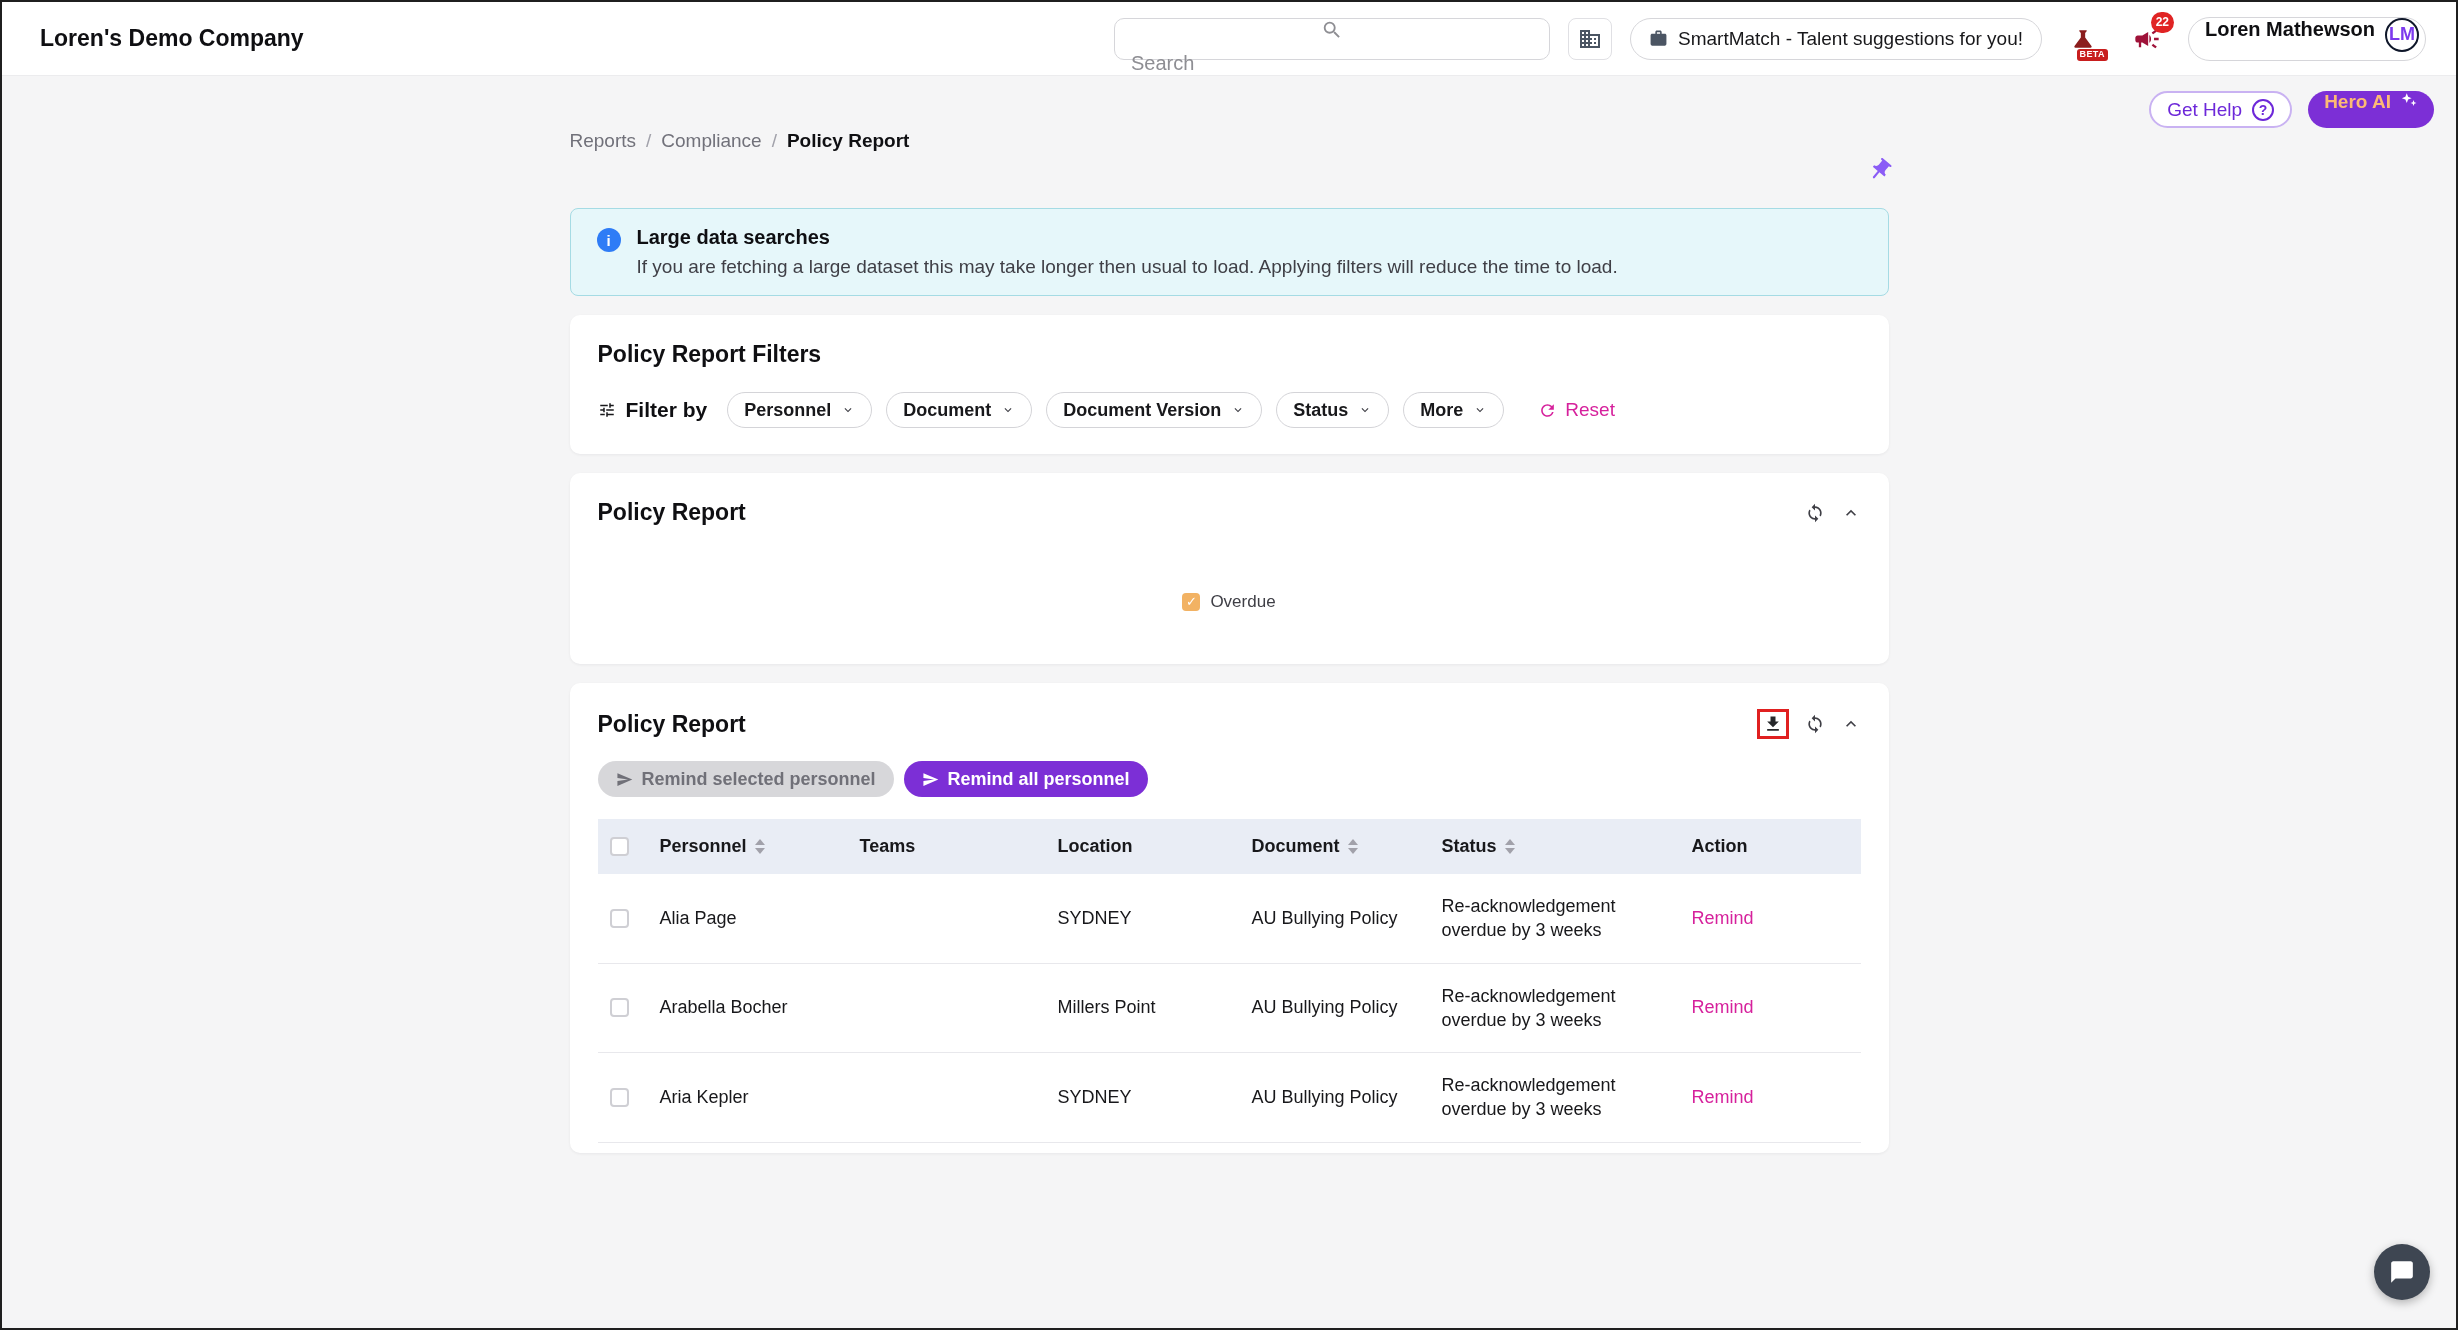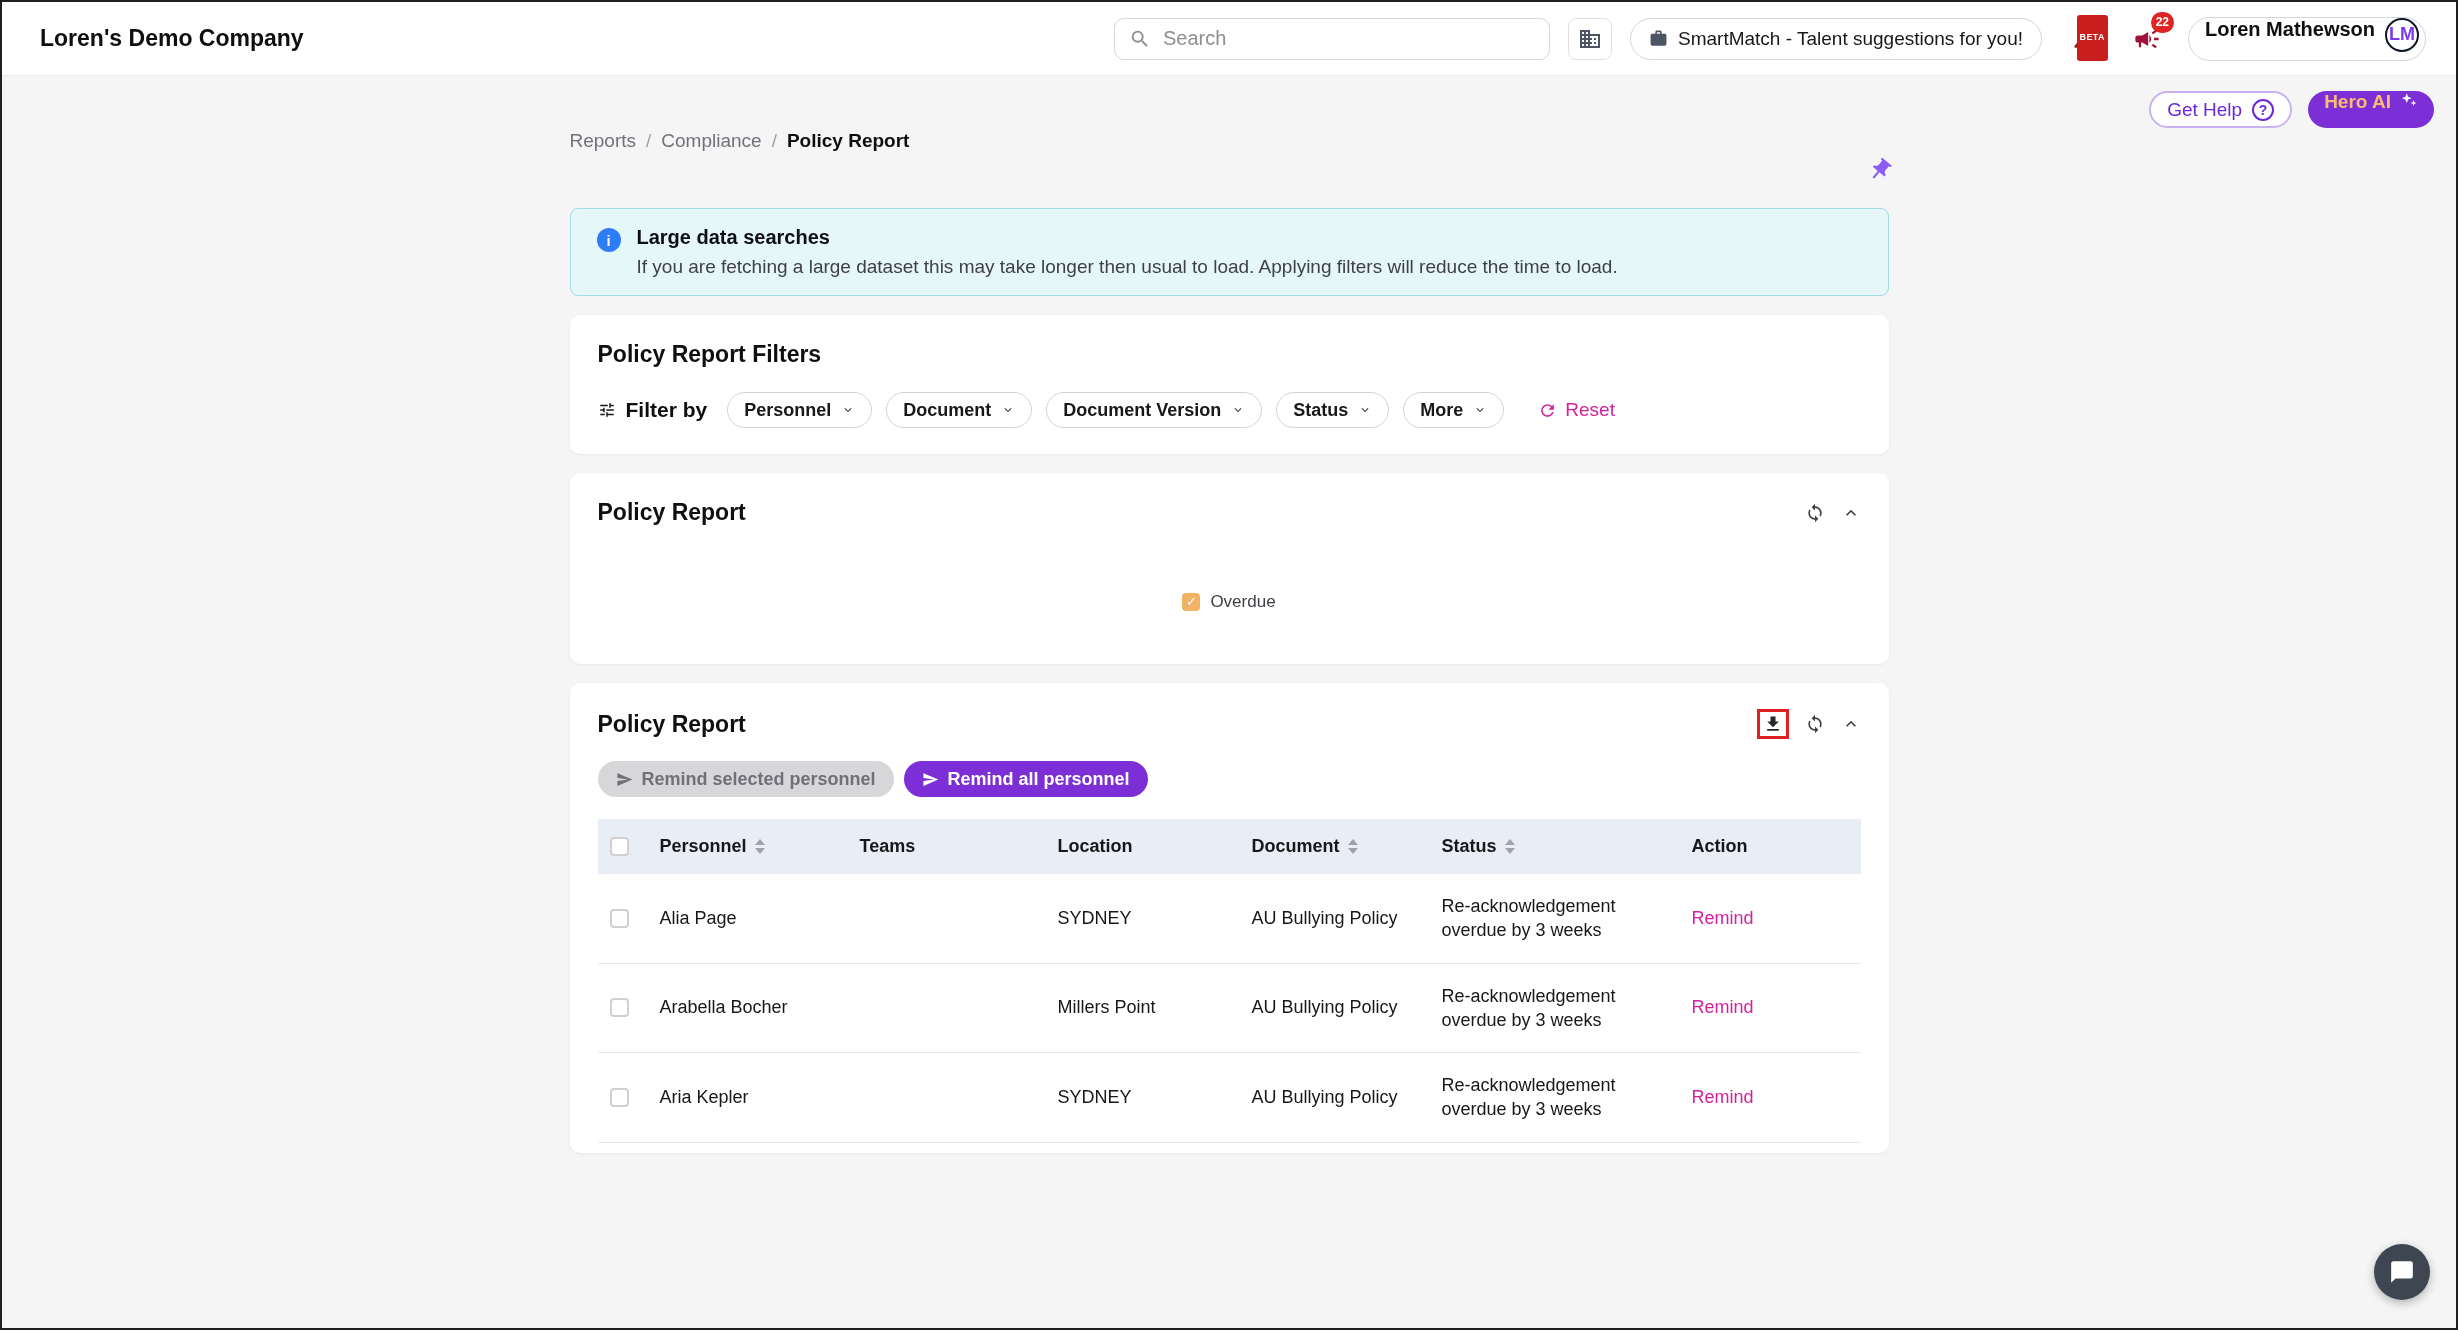"Search" .search { flex-direction: none -> column }
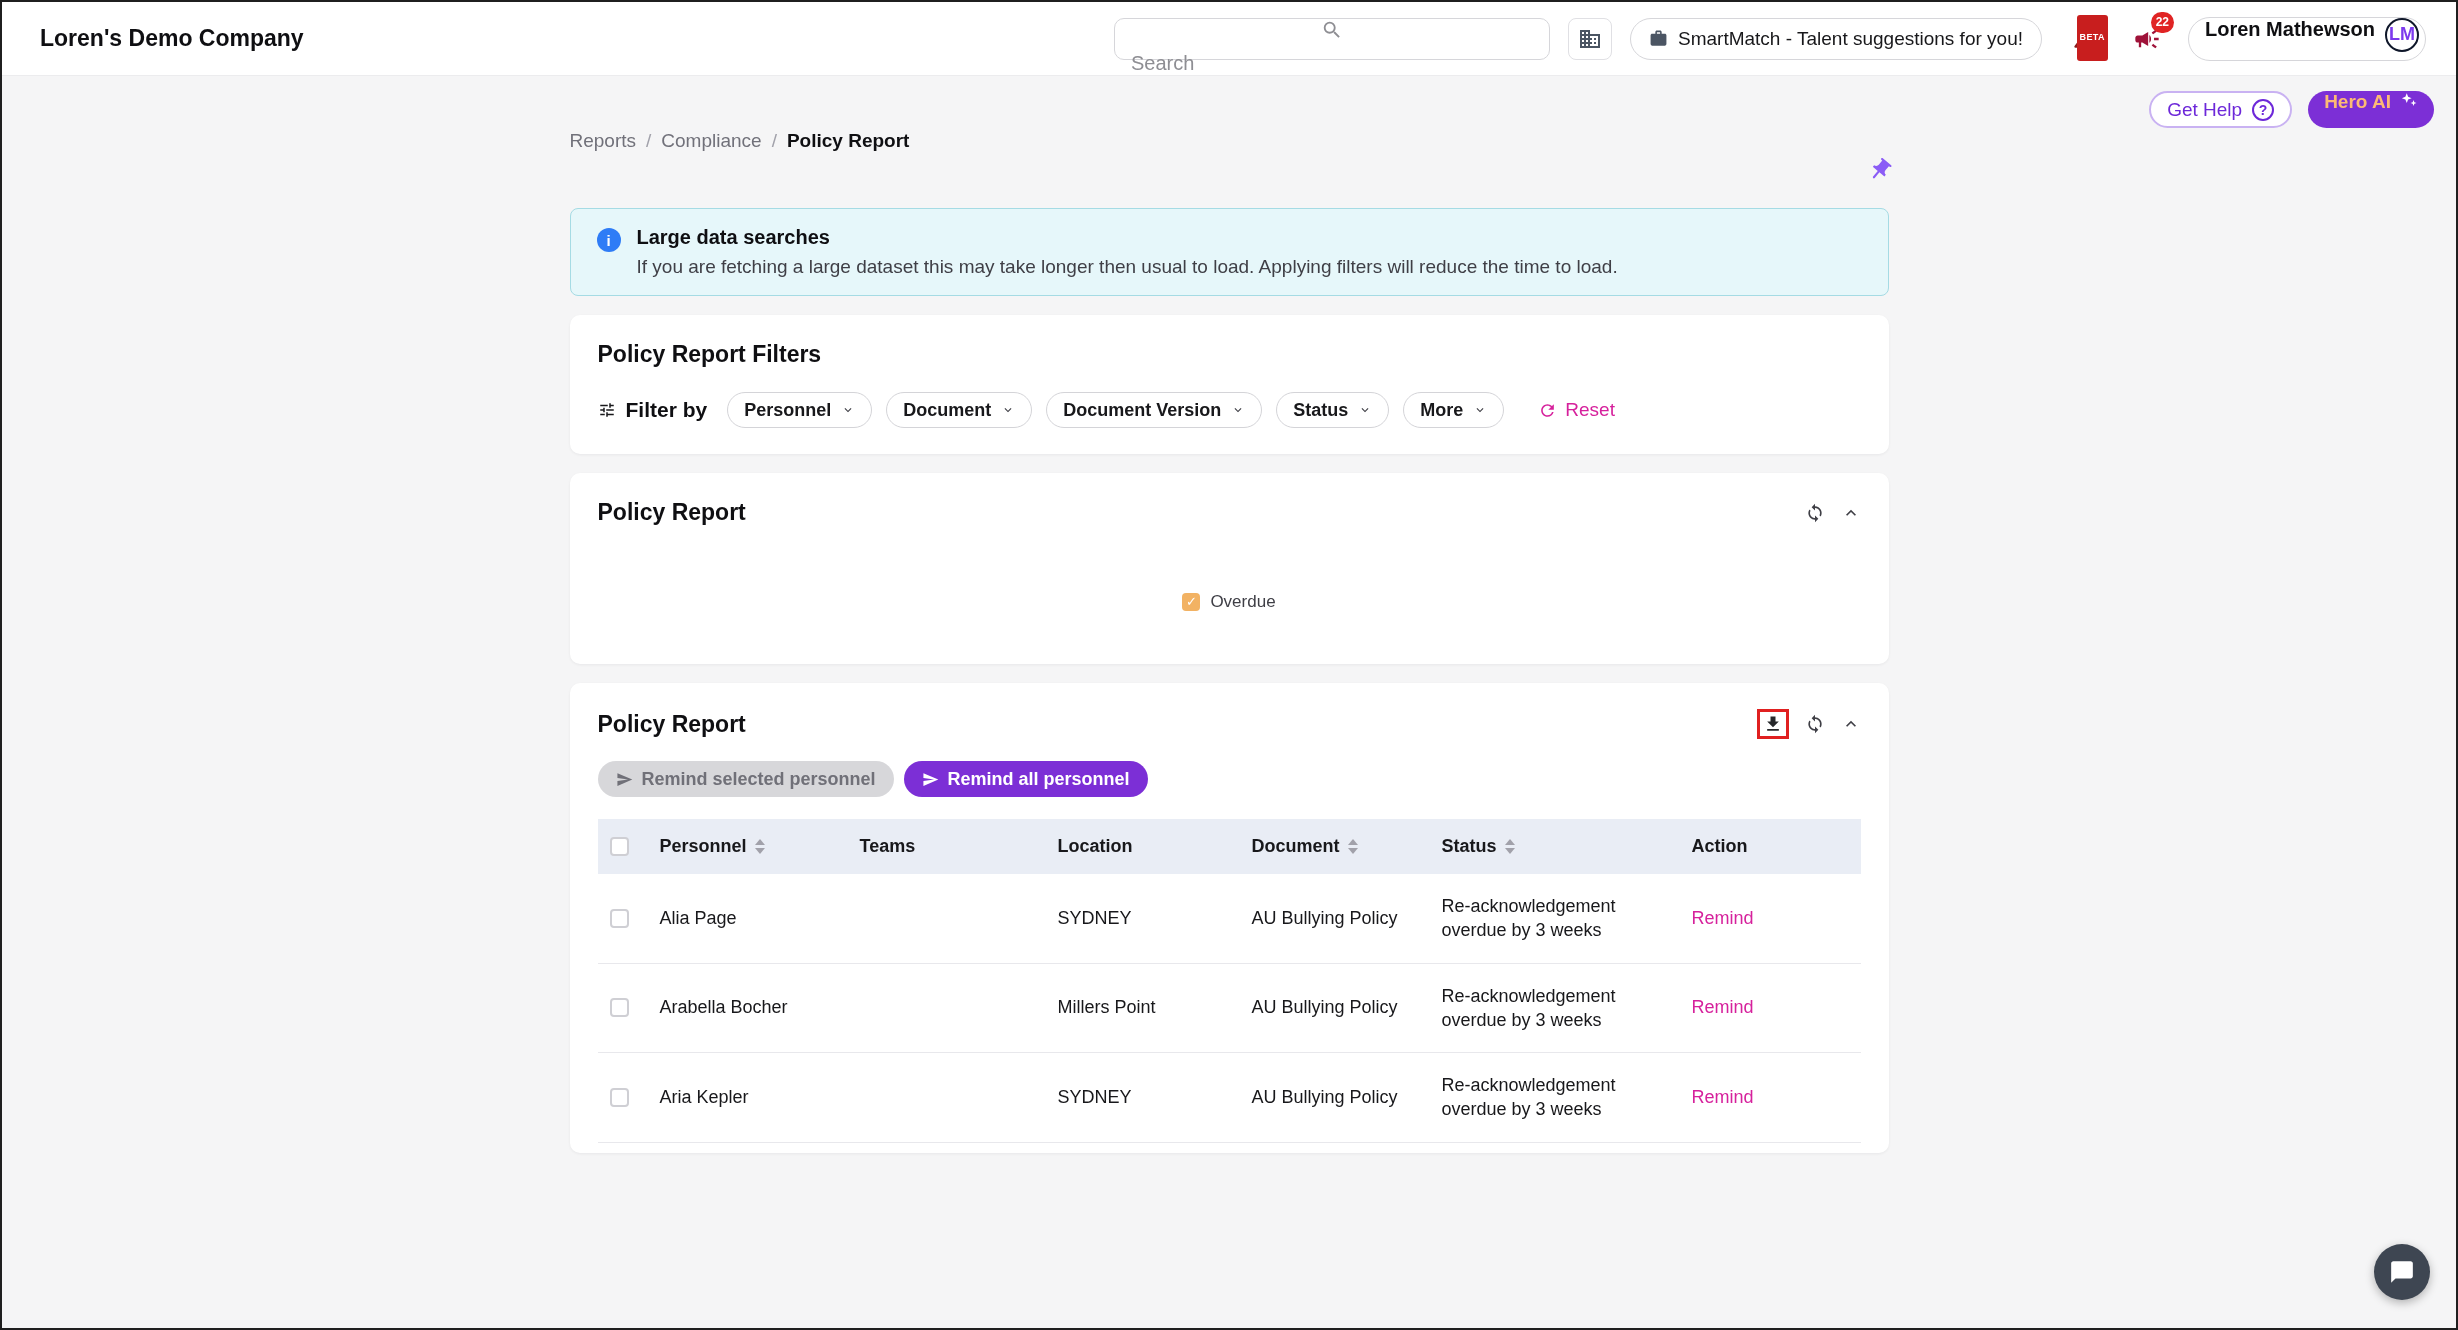"BETA" .beta-badge { padding: 18px 3px -> 1px 3px }
